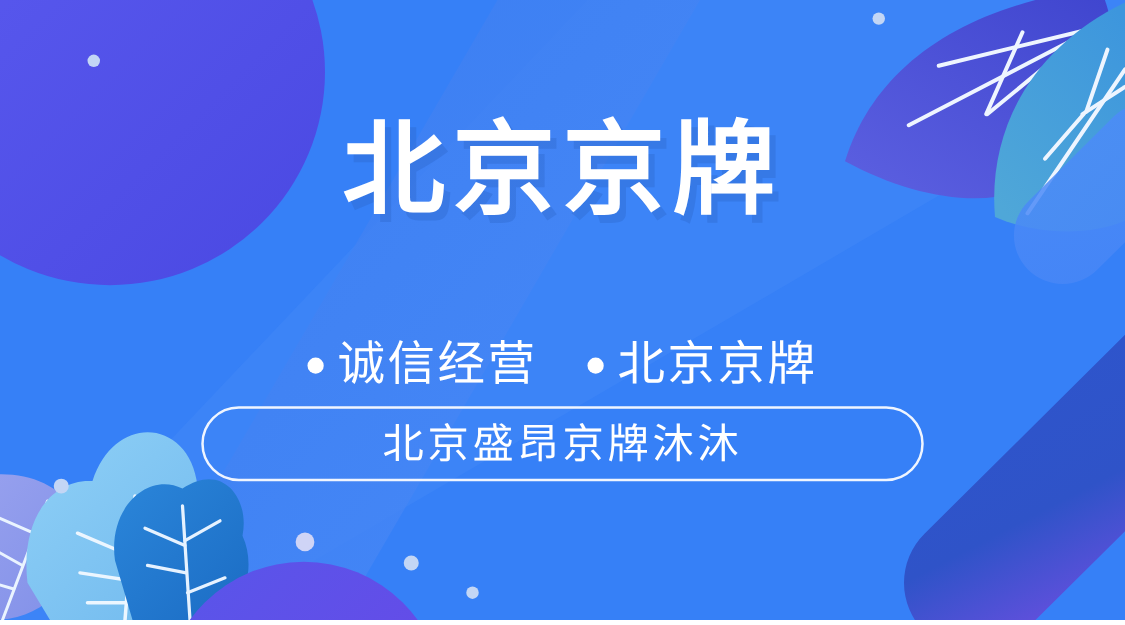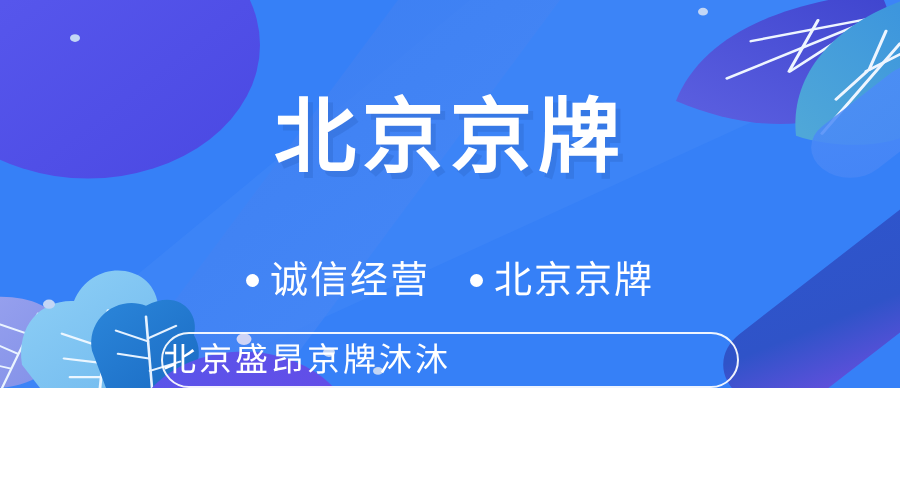"北京京牌" #banner { height: 388px -> 496px }
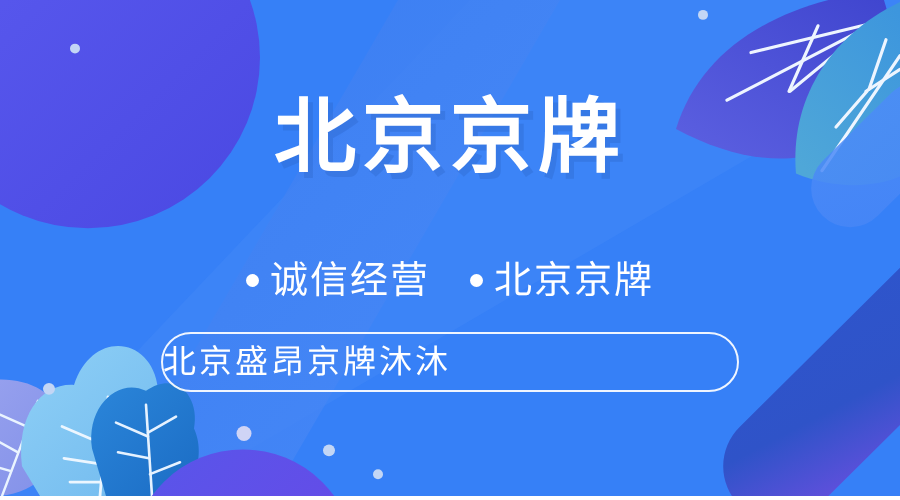"诚信经营" .slogans { margin-top: 28px -> 40px }
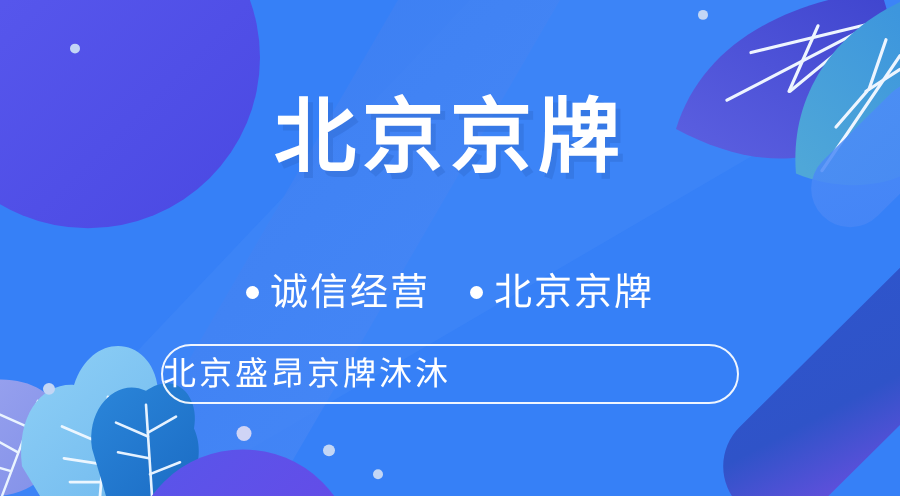"北京盛昂京牌沐沐" .pill { justify-content: none -> center; margin-top: 33px -> 14px }
